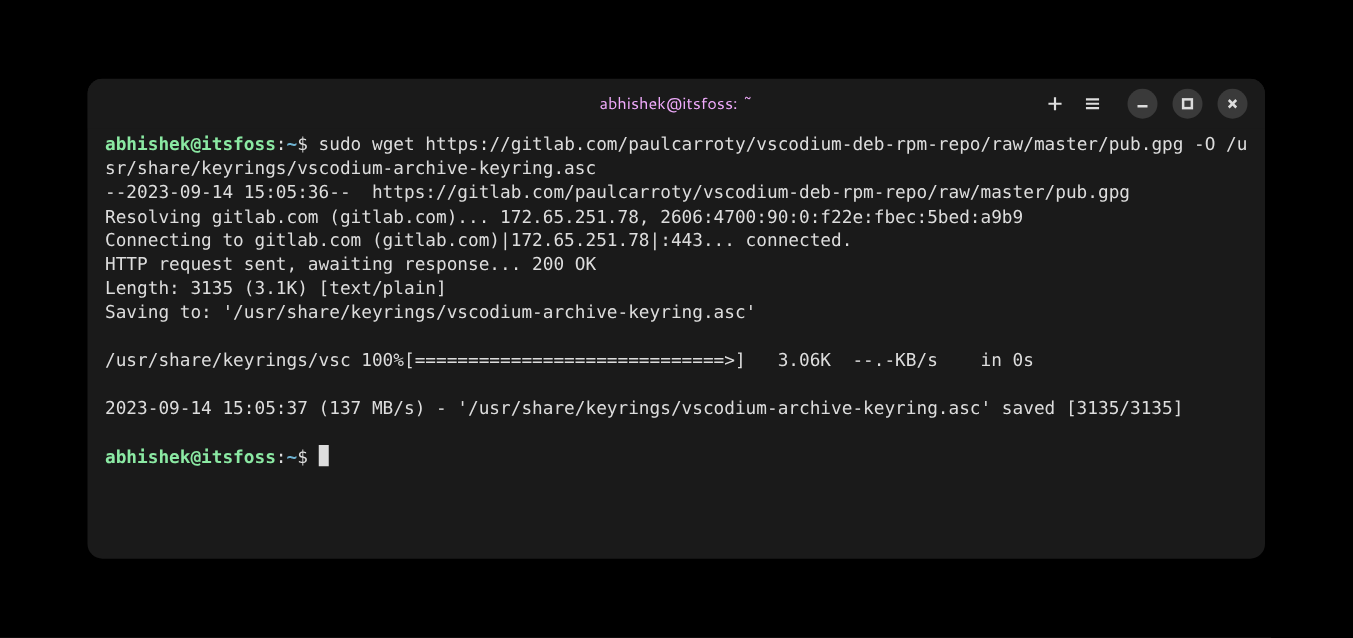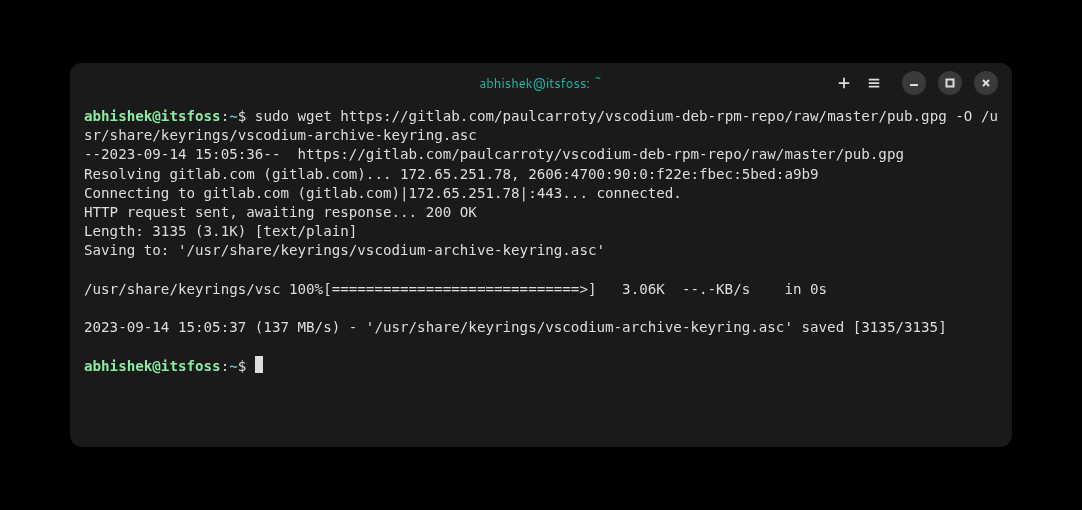"abhishek@itsfoss: ~" .title { color: #14b8a6 -> #f0abfc }
